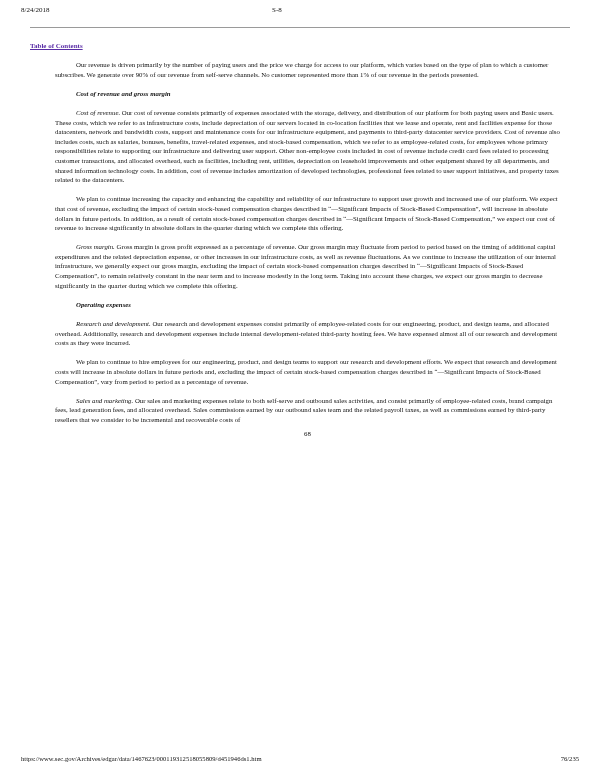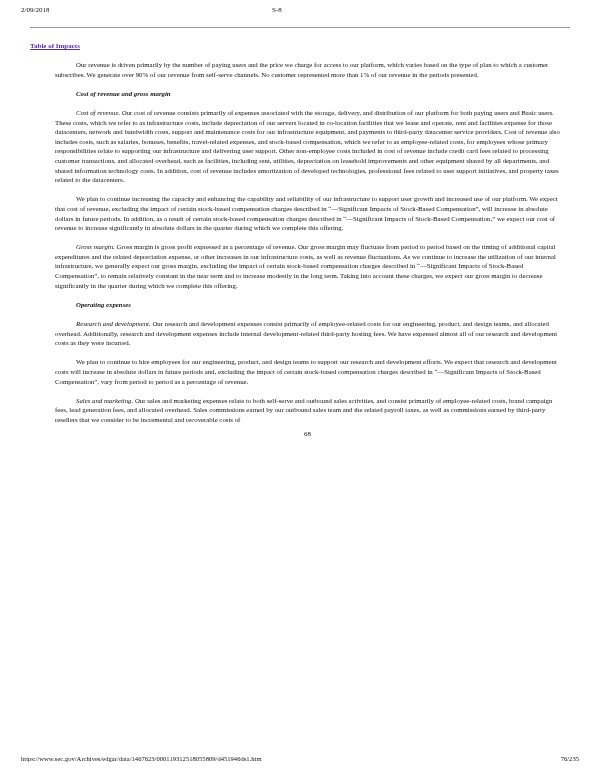"2/09/2018" div.hdr-date { text: 2/09/2018 -> 8/24/2018 }
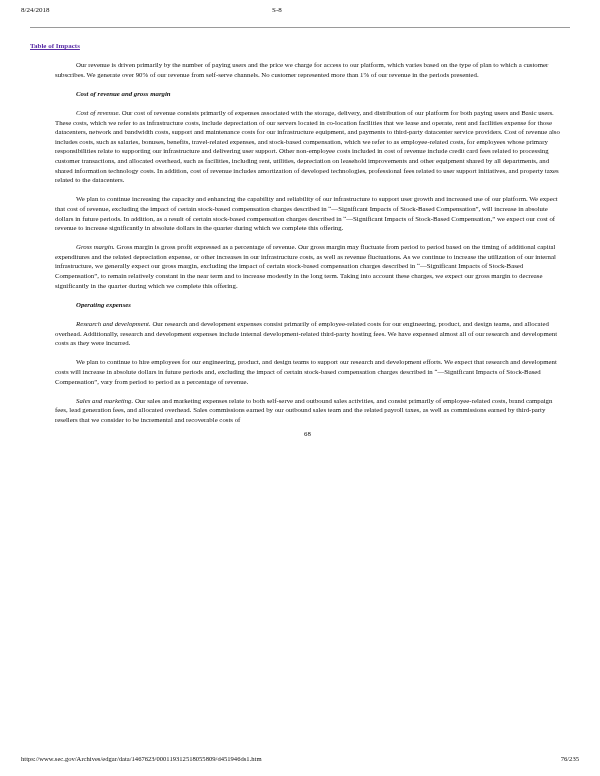"Table of Impacts" a.toc-link { text: Impacts -> Contents }
